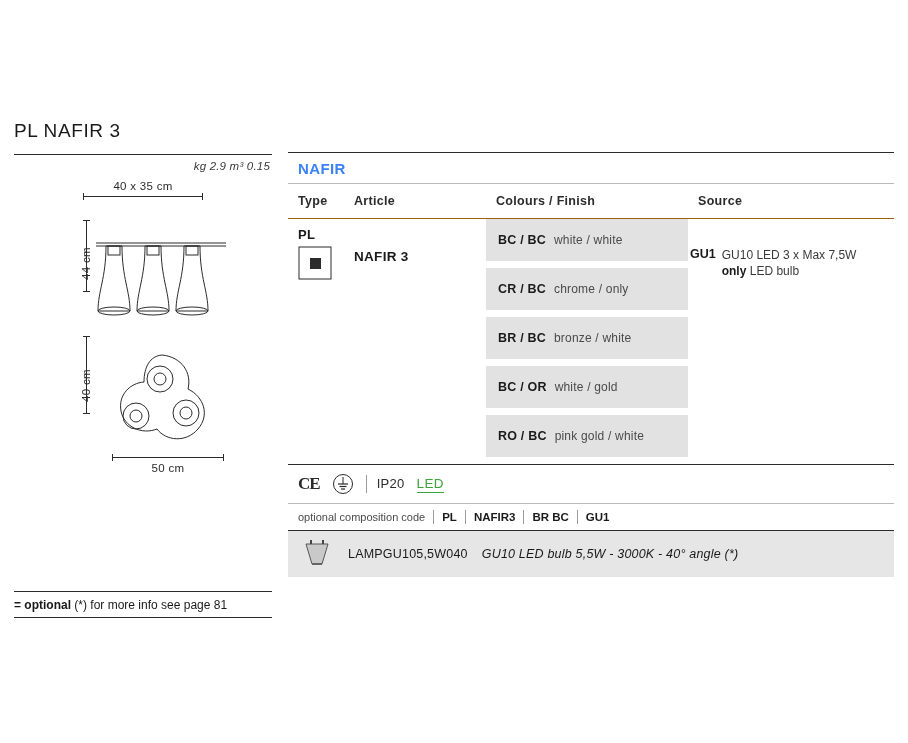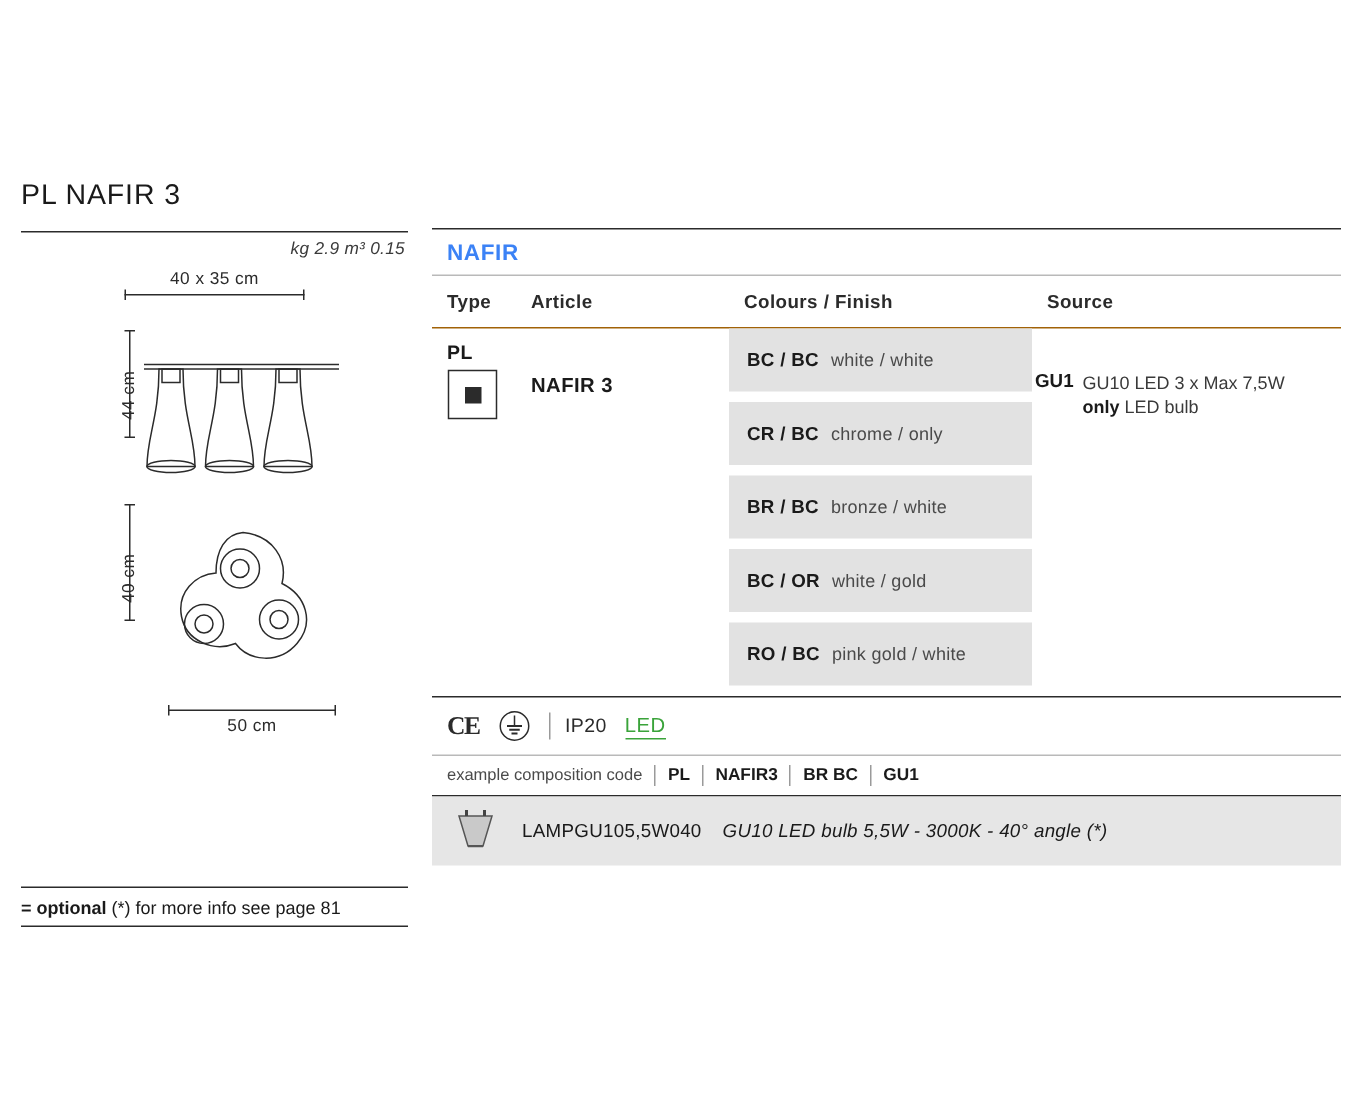"50 cm" .dim-bottom { bottom: 0 -> 16px }
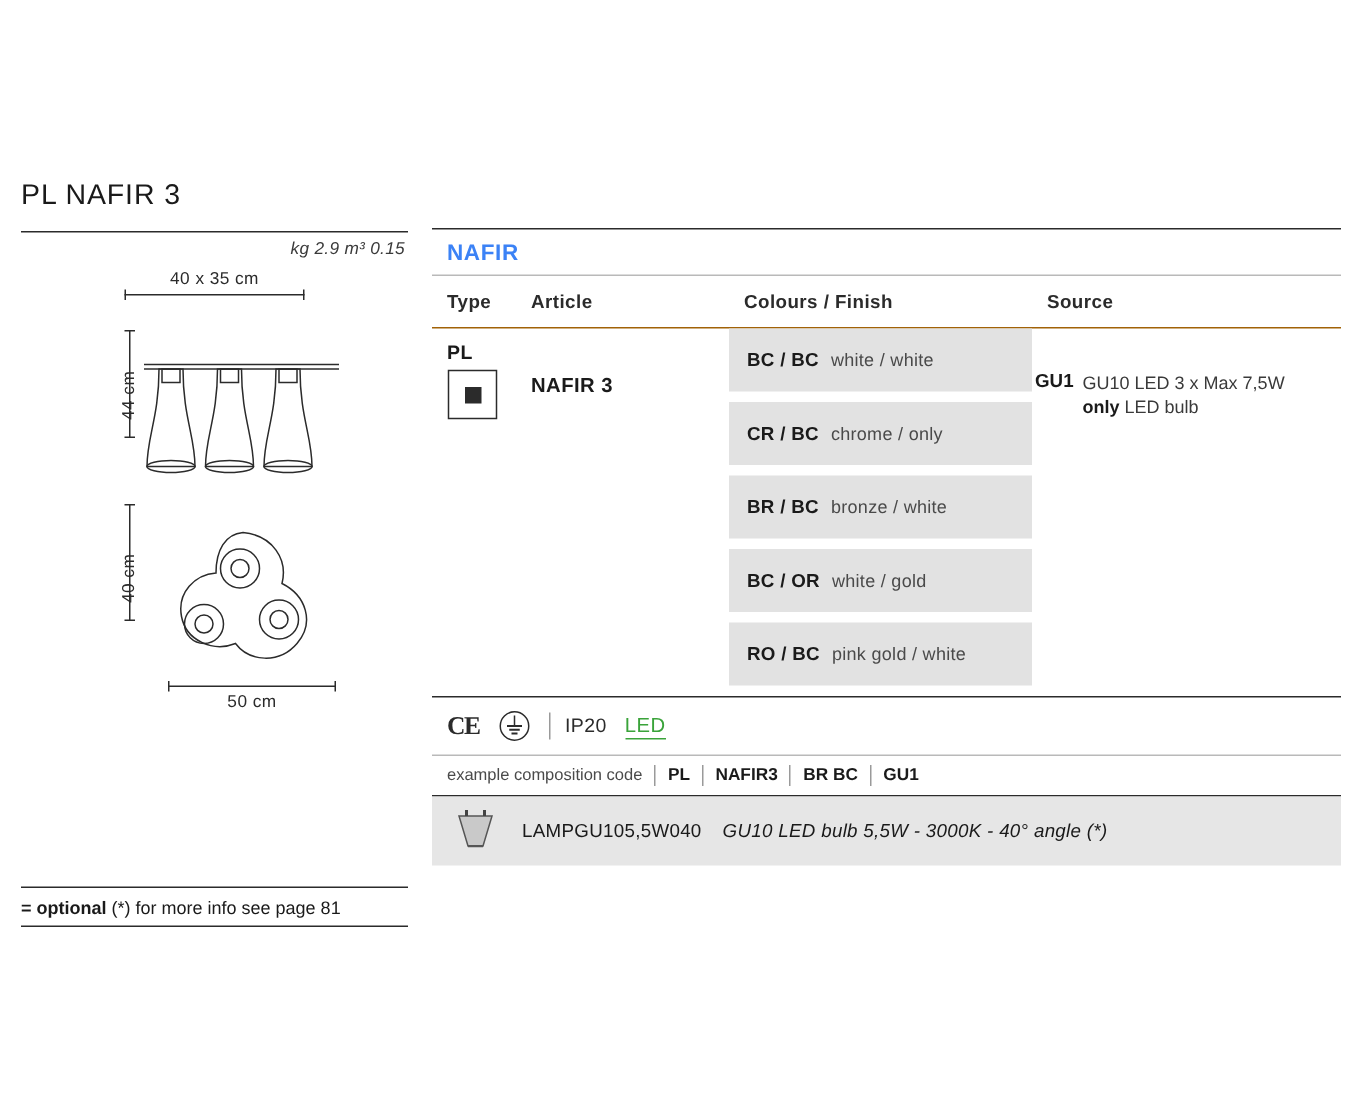"example composition code" span.lbl { text: example -> optional }
